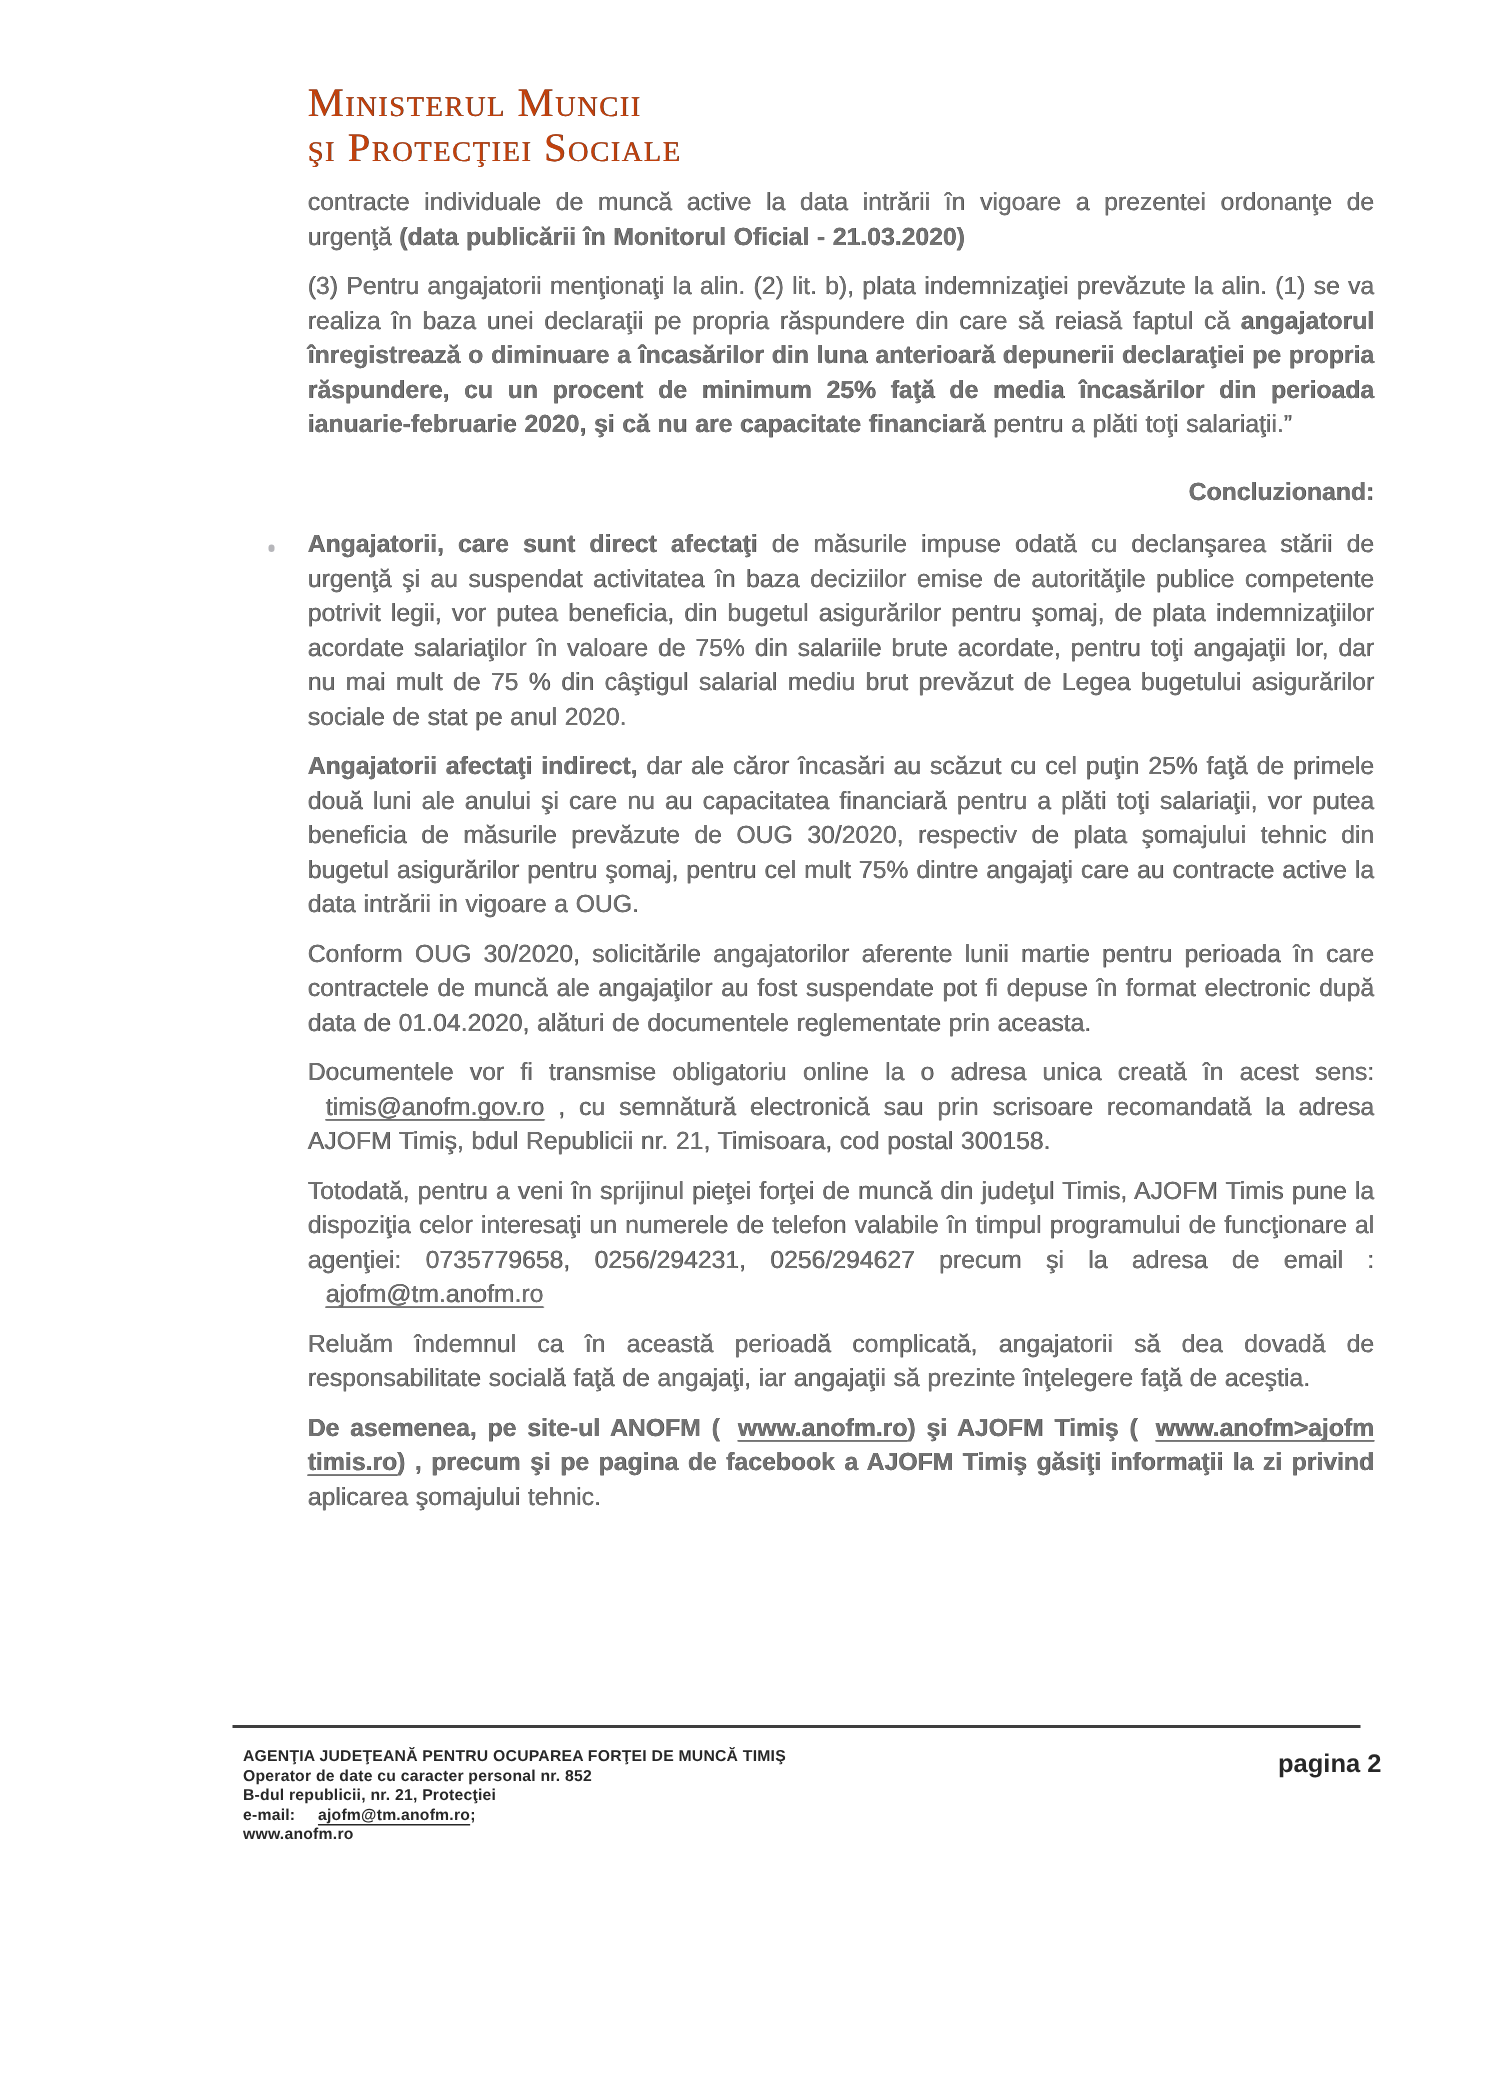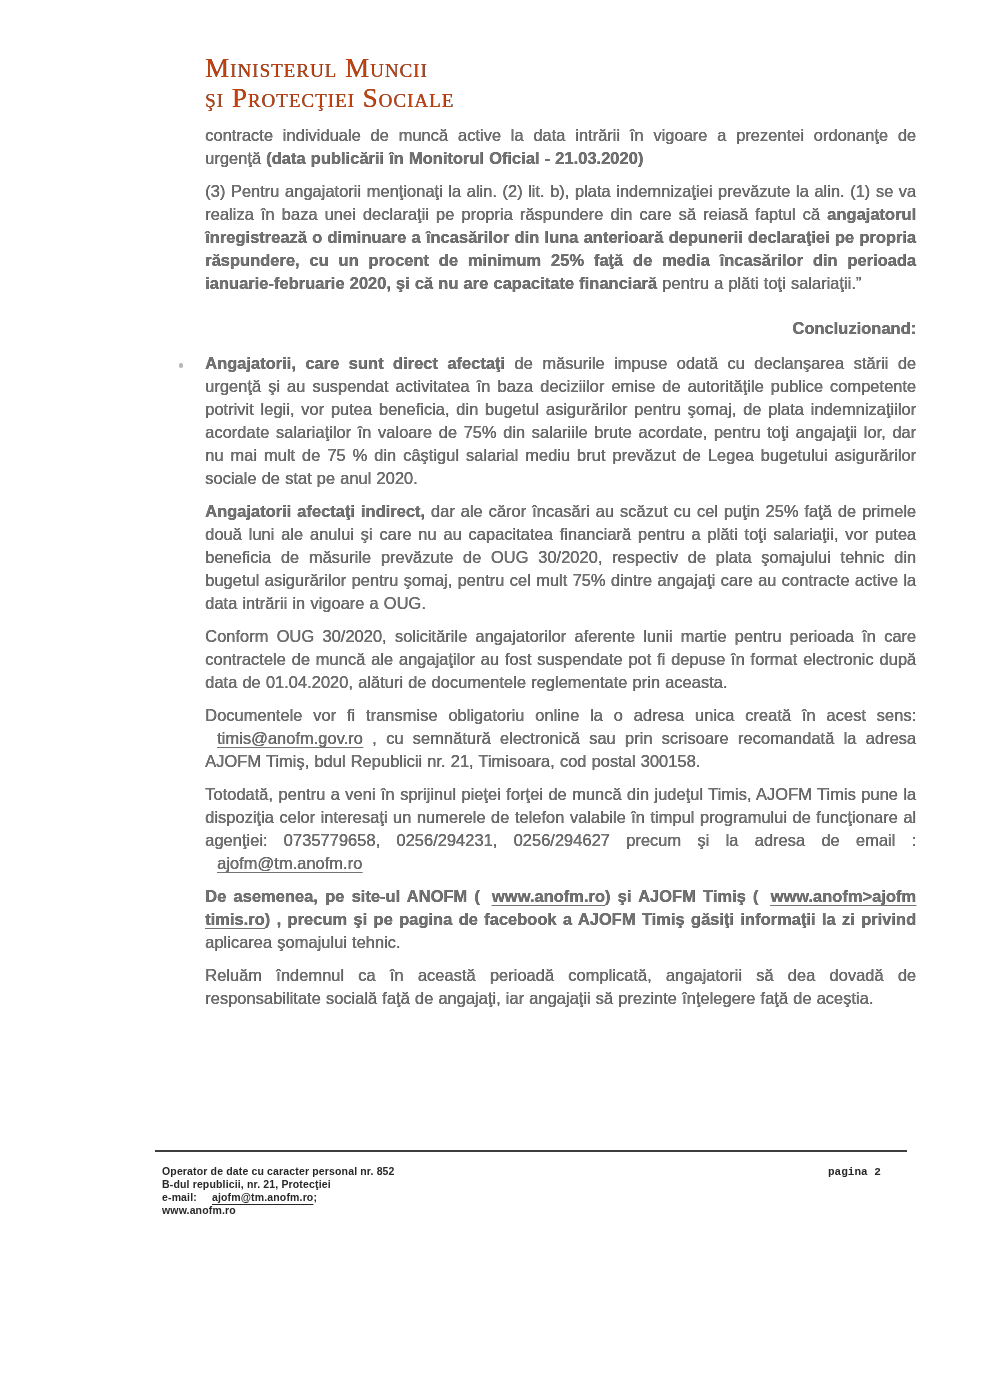"De asemenea, pe site-ul ANOFM" p.para { order: before "Reluăm îndemnul ca în această" -> after "Reluăm îndemnul ca în această" }
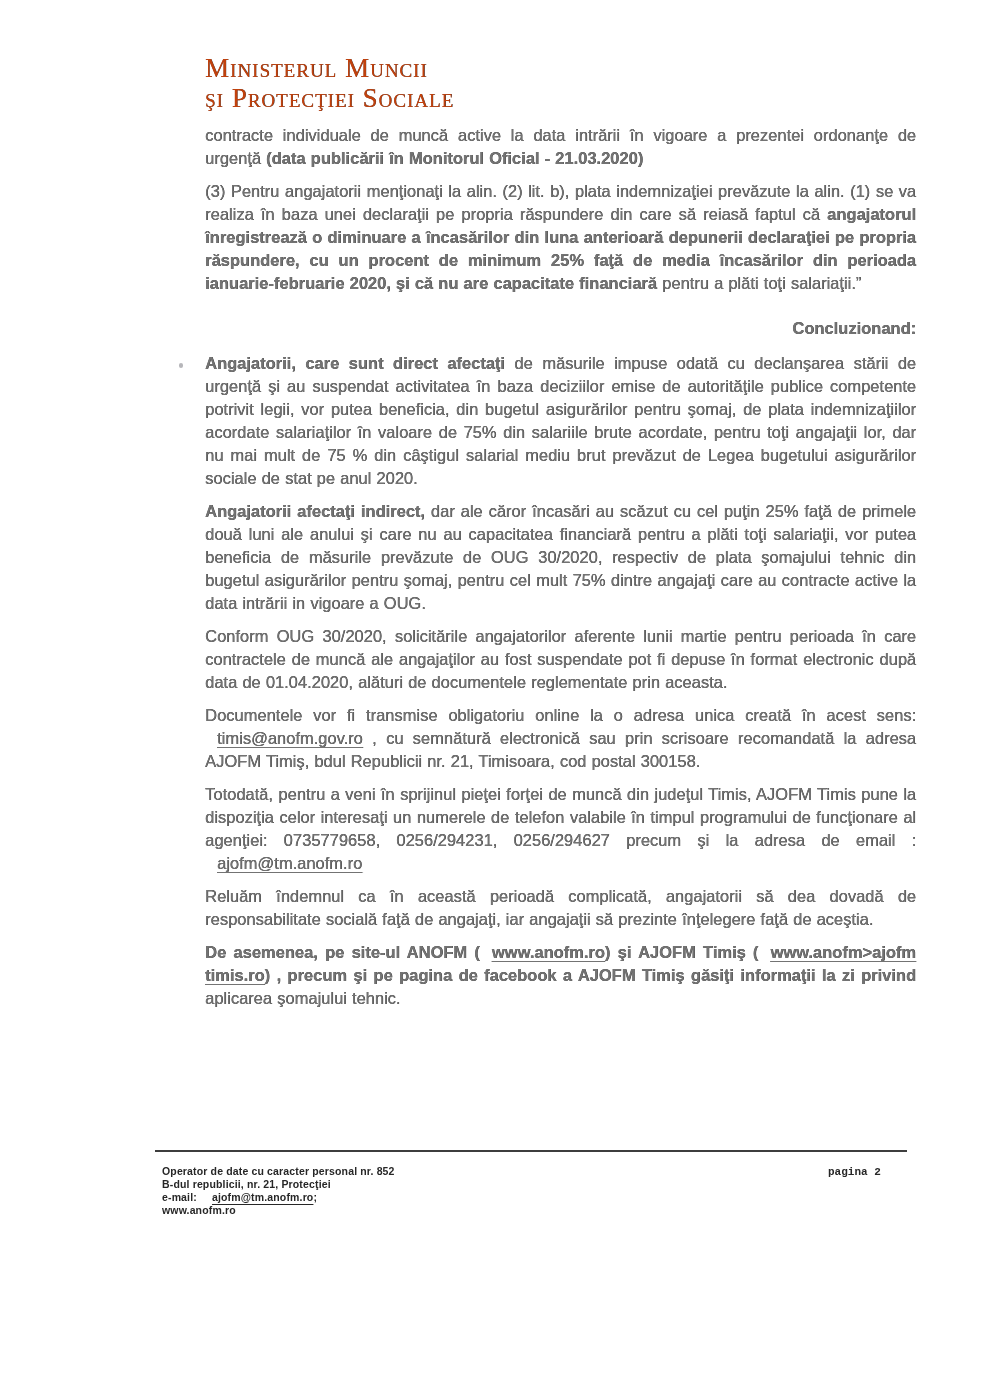"AGENŢIA JUDEŢEANĂ PENTRU OCUPAREA FORŢEI" div { html: none -> <div>AGENŢIA JUDEŢEANĂ PENTRU OCUPAREA FORŢEI DE MUNCĂ TIMIŞ</div> }
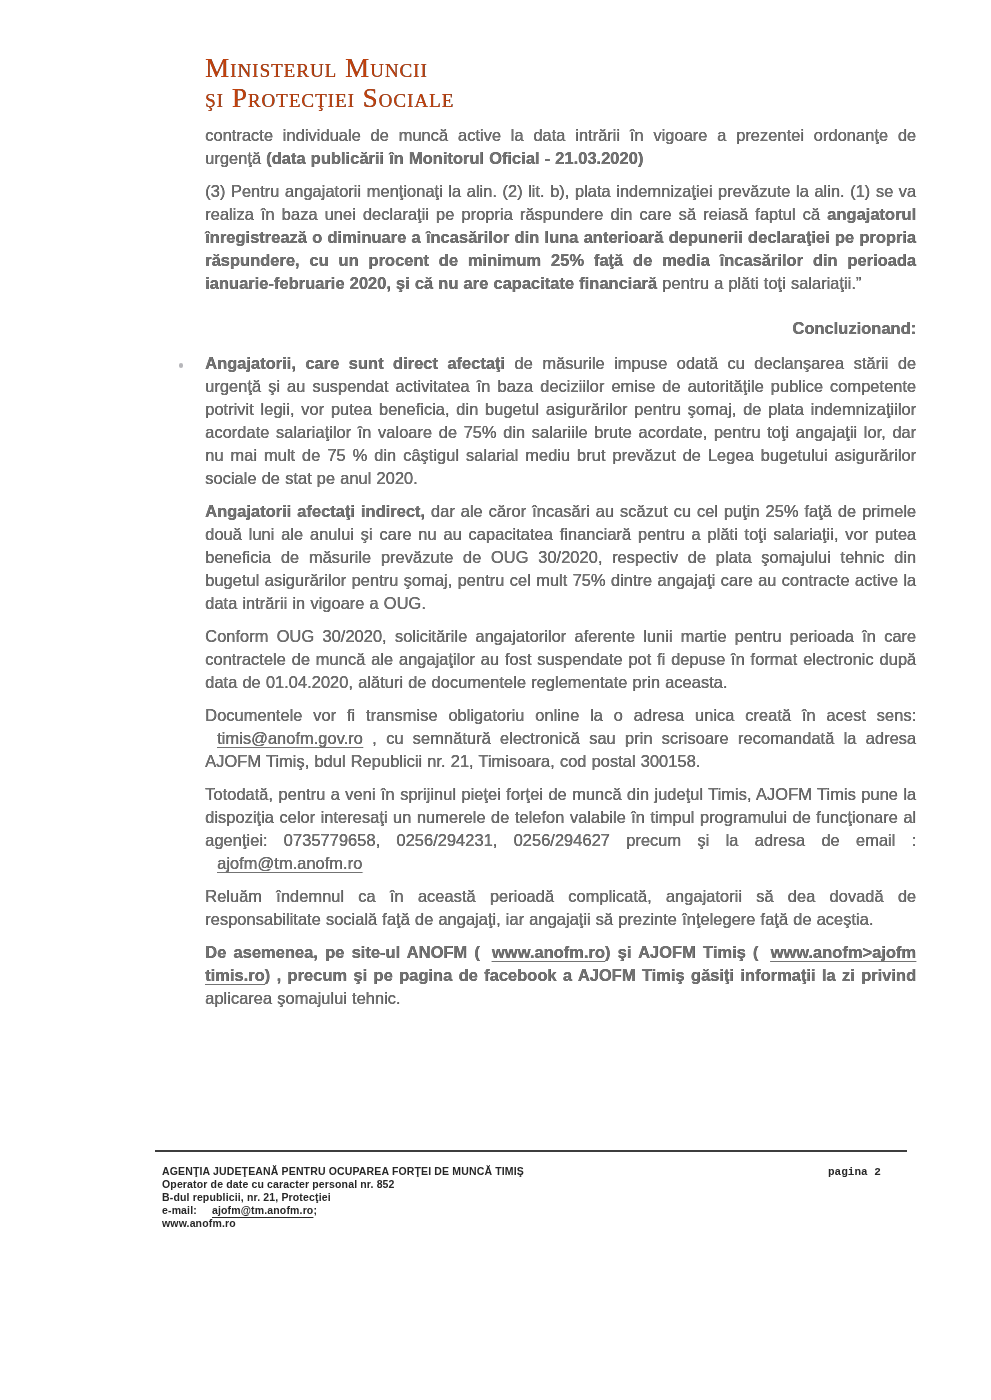"pagina 2" .page-num { font-family: Liberation Mono, monospace -> none; font-size: 11px -> 17px; left: 828px -> 852px }
